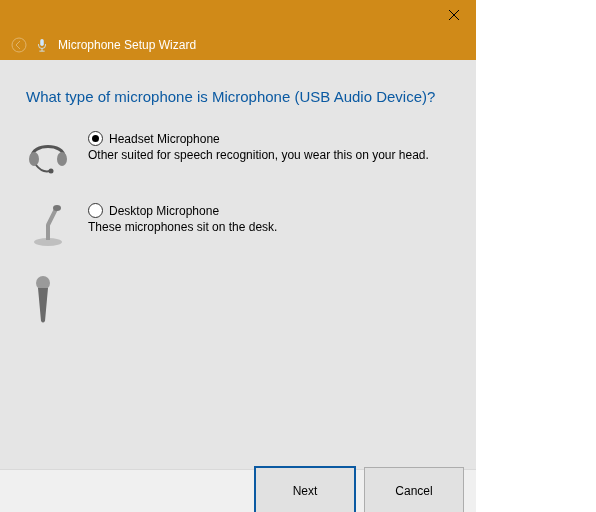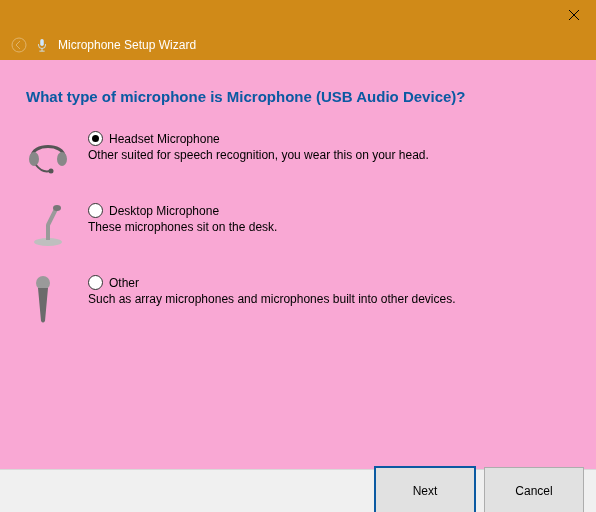"Microphone Setup Wizard" .window { background: #f9a8d4 -> #e5e5e5; width: 596px -> 476px }
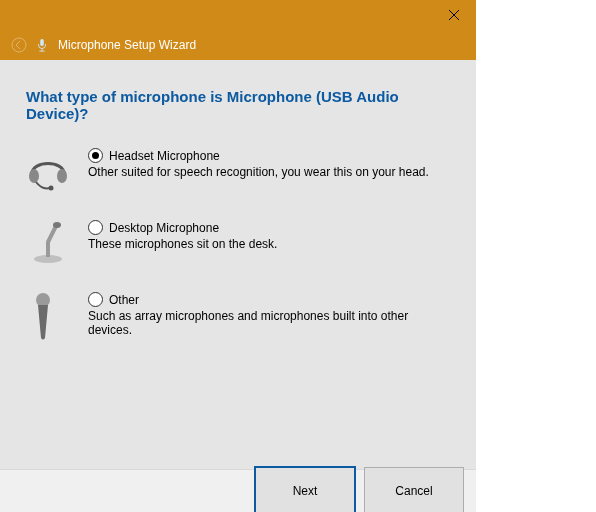"What type of microphone is" .heading { font-weight: 700 -> 400 }
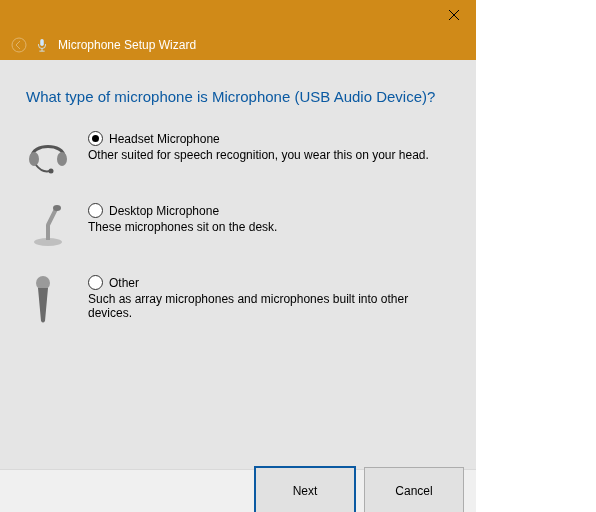"Other" div.opt-body { html: <div> <div> <span></span> <span>Other</span> </div> <div>Such as array microphones and microphones built into other devices.</div> </div> -> none }
